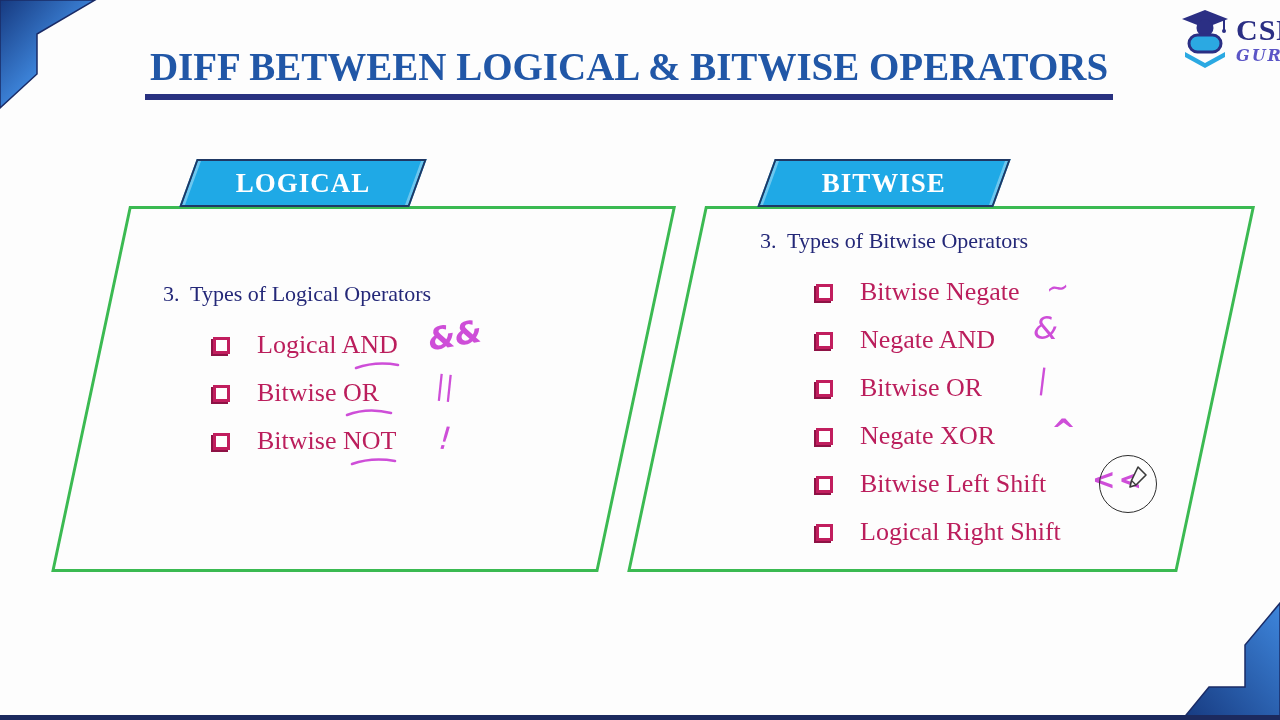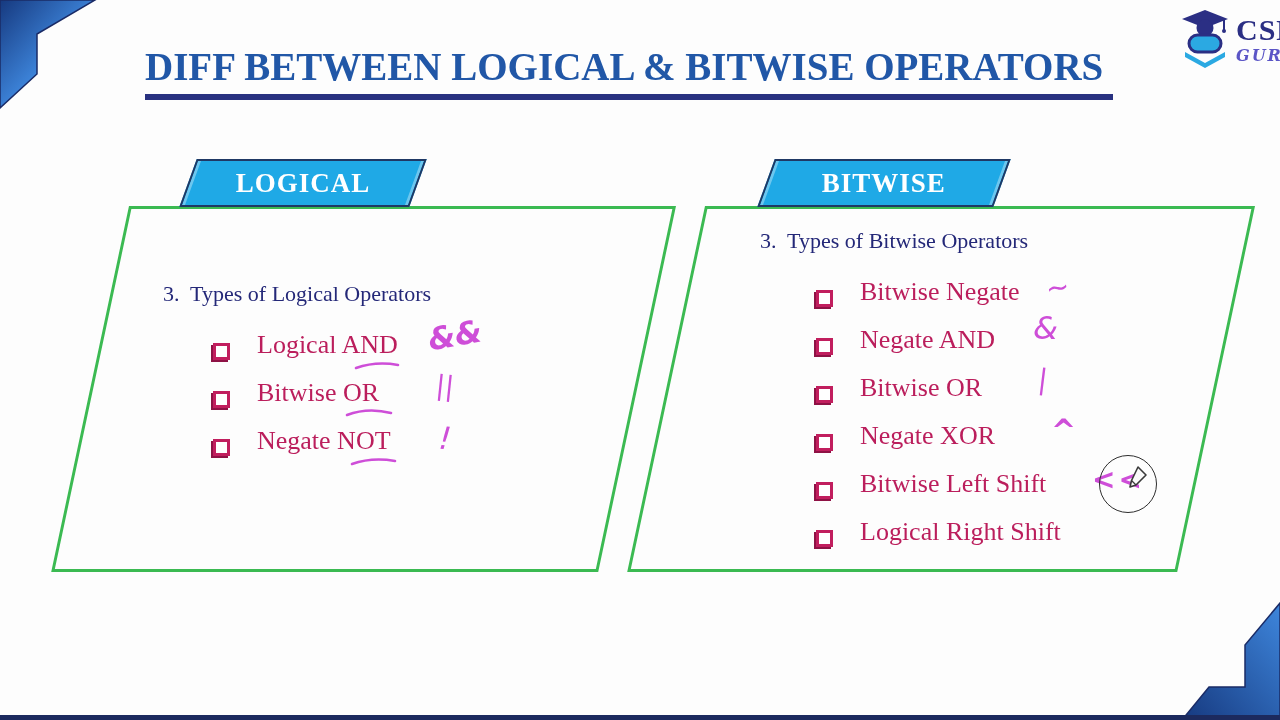"DIFF BETWEEN LOGICAL & BITWISE" .title { text-align: left -> center }
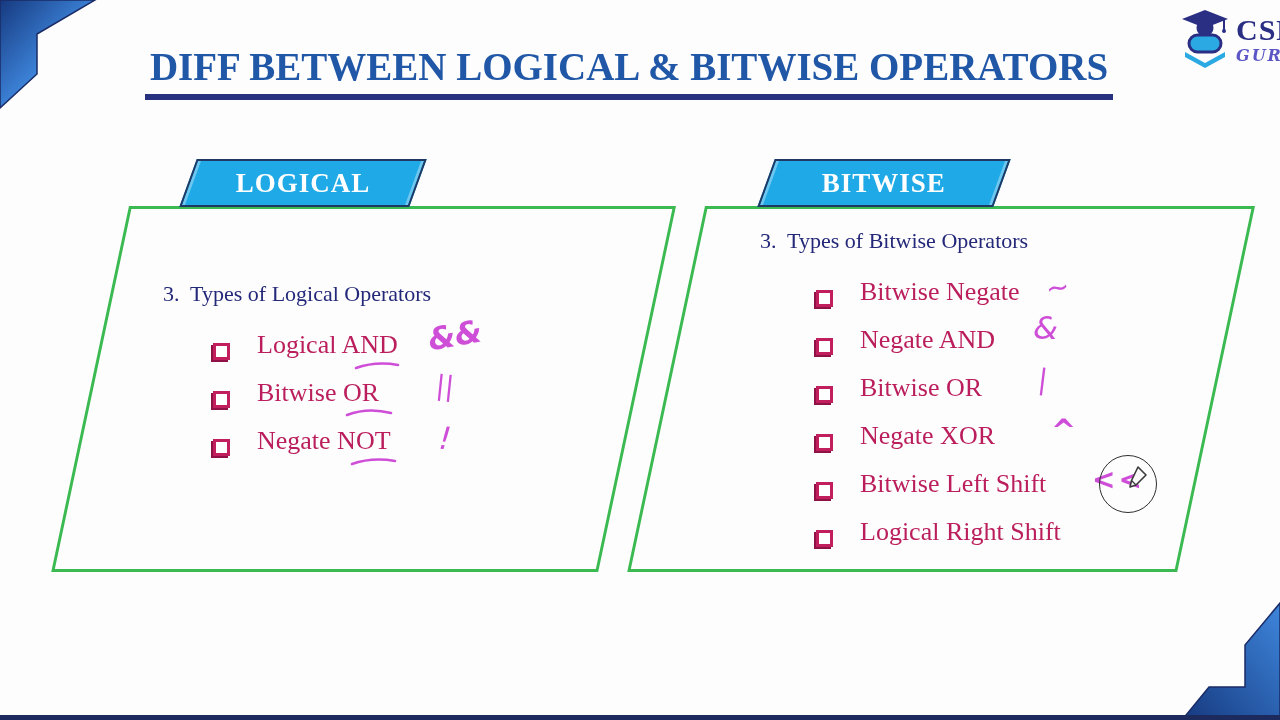"Bitwise Negate" .row { align-items: flex-end -> center }
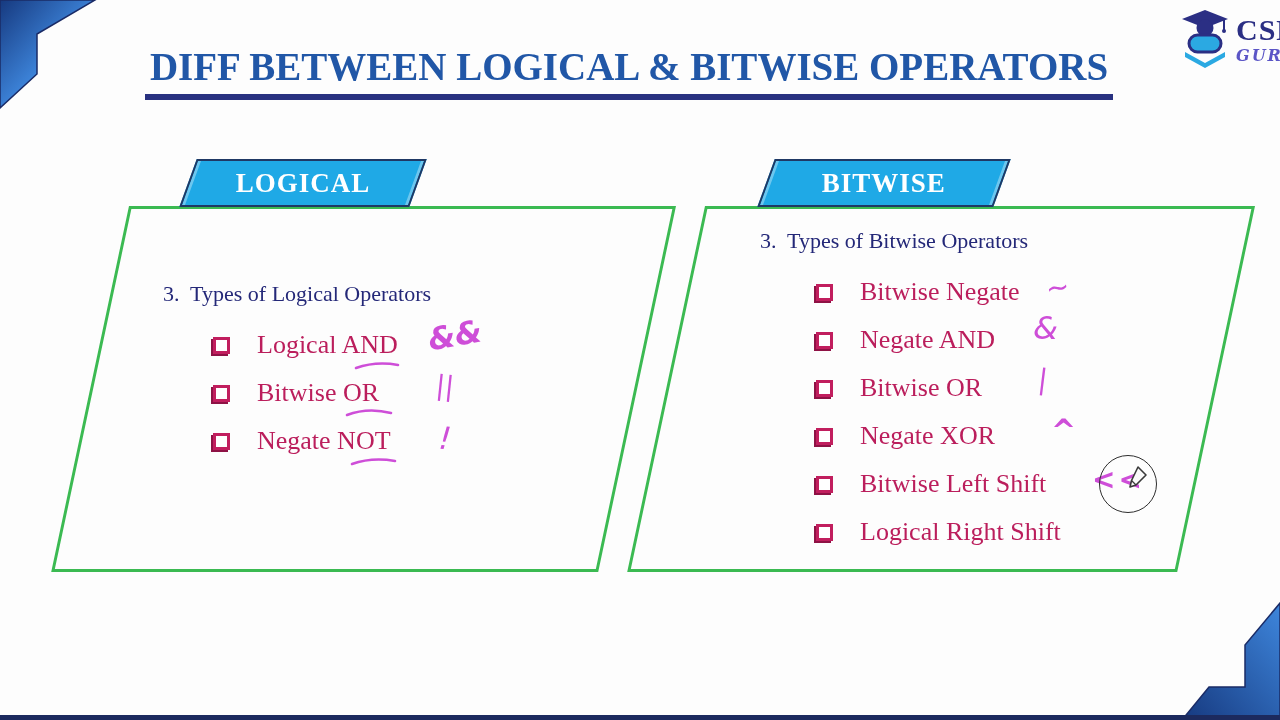"Negate NOT" span.row-label { text: Negate -> Bitwise }
